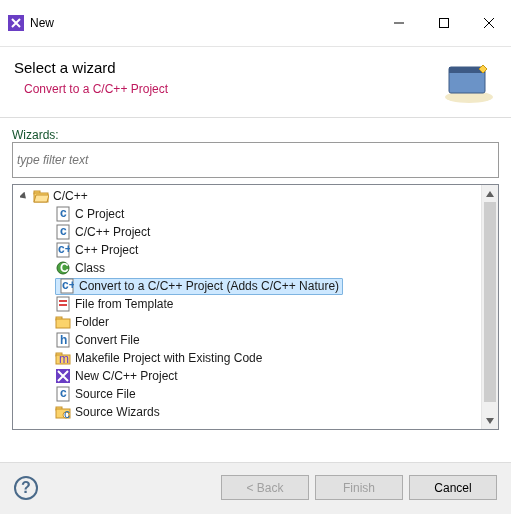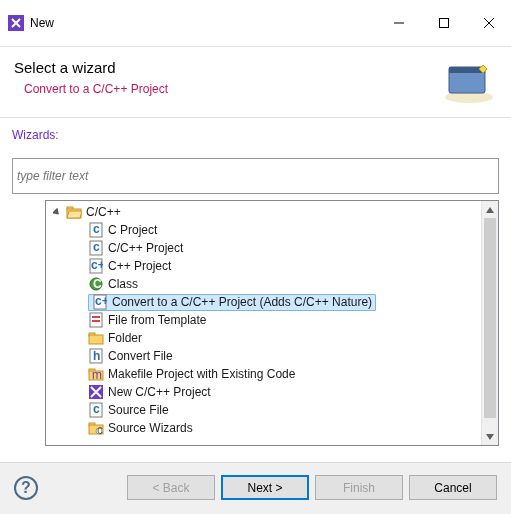"Wizards:" .wiz-label { color: #6d28d9 -> #14532d; margin-bottom: 16px -> 0 }
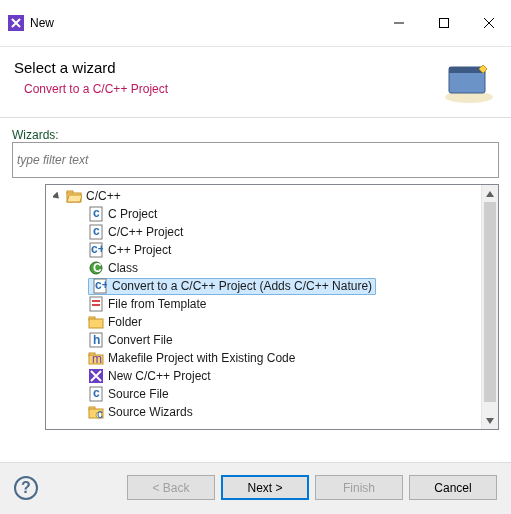"C/C++" .tree-wrap { margin-left: 33px -> none }
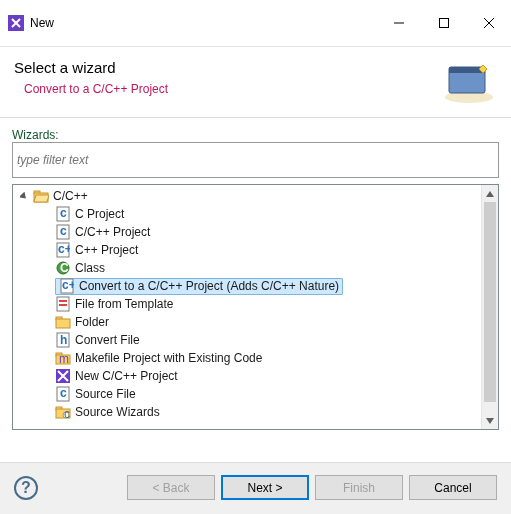"Next >" div.btn { html: <div>Next &gt;</div> -> none }
